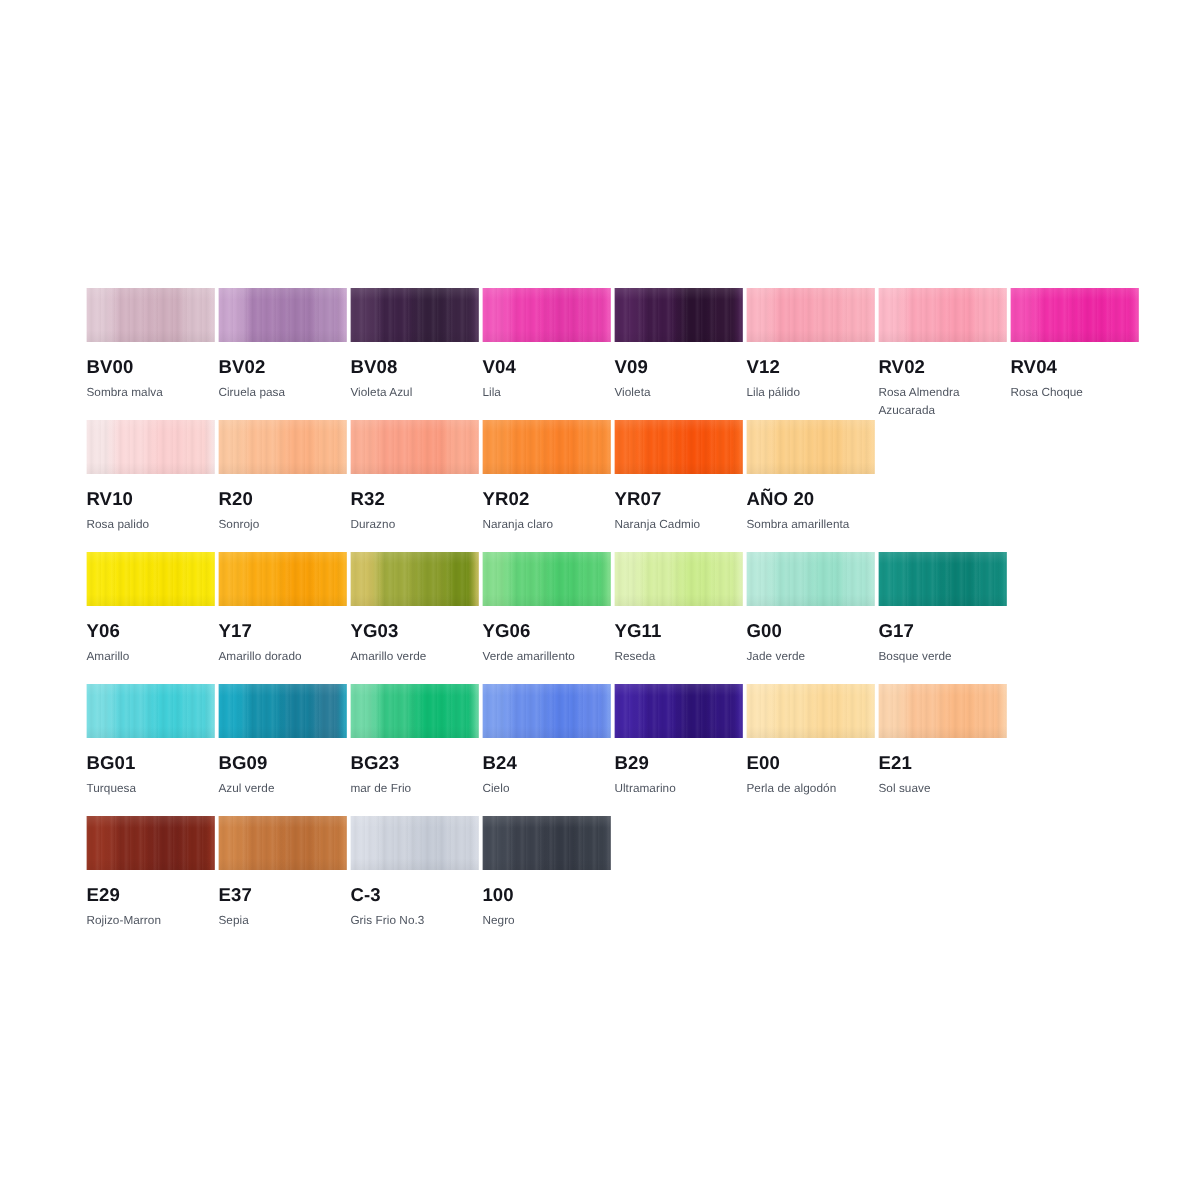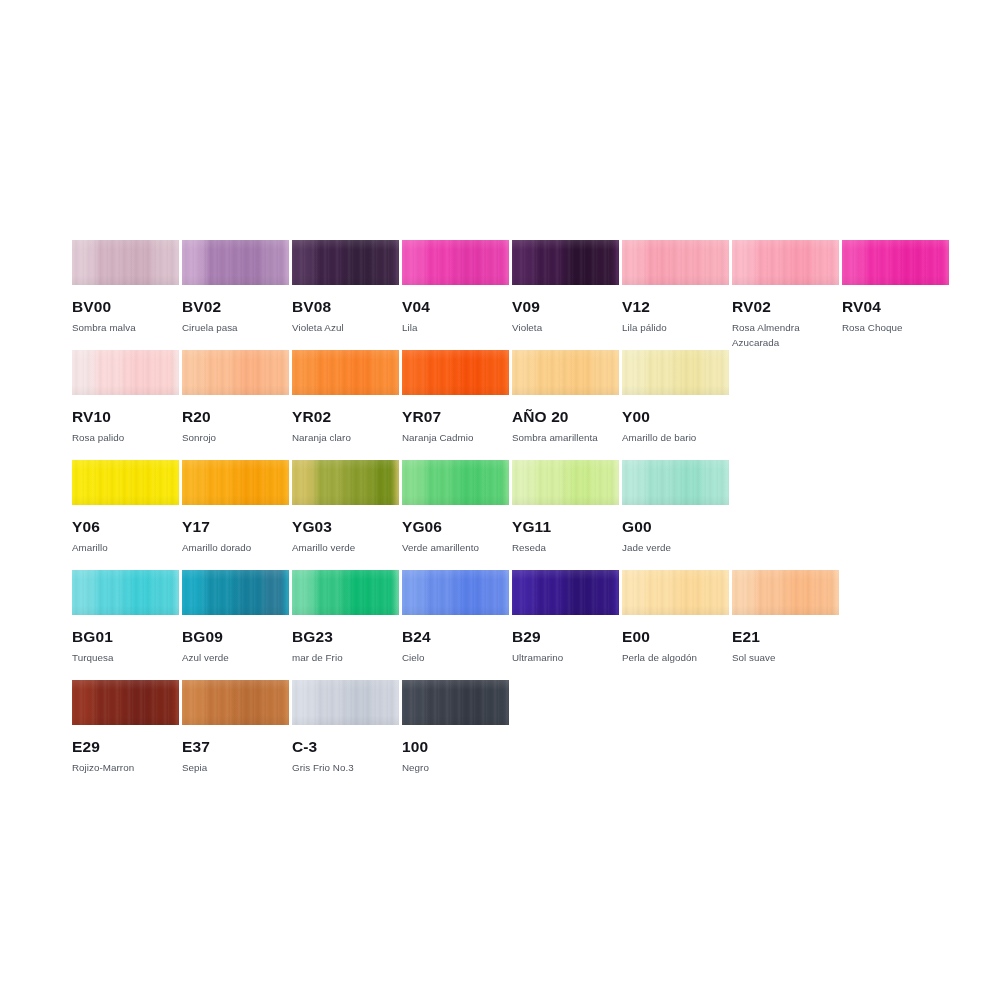"R32" div.swatch-cell { html: none -> <div> <div> <div></div> <div></div> <div></div> <div></div> <div></div> <div></div> </div> <div>R32</div> <div>Durazno</div> </div> }
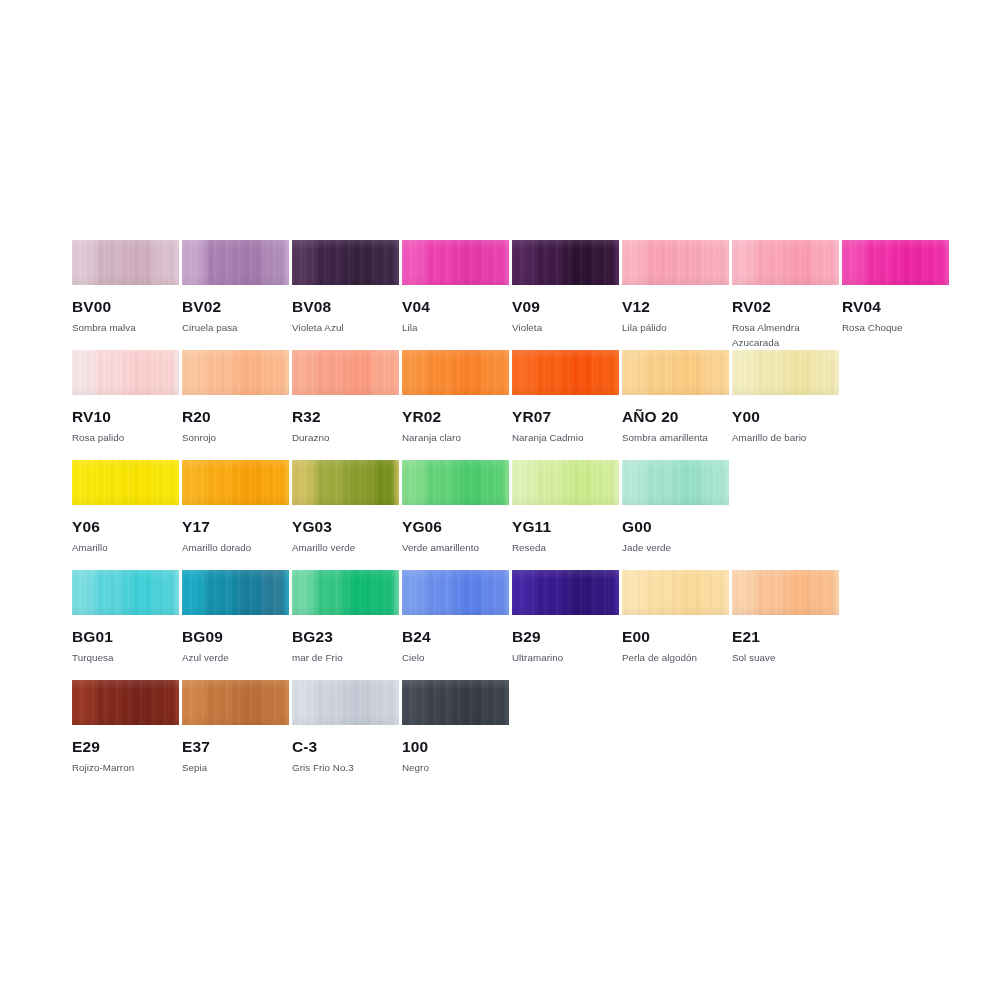"Y00" div.swatch-cell { html: <div> <div> <div></div> <div></div> <div></div> <div></div> <div></div> <div></div> </div> <div>Y00</div> <div>Amarillo de bario</div> </div> -> none }
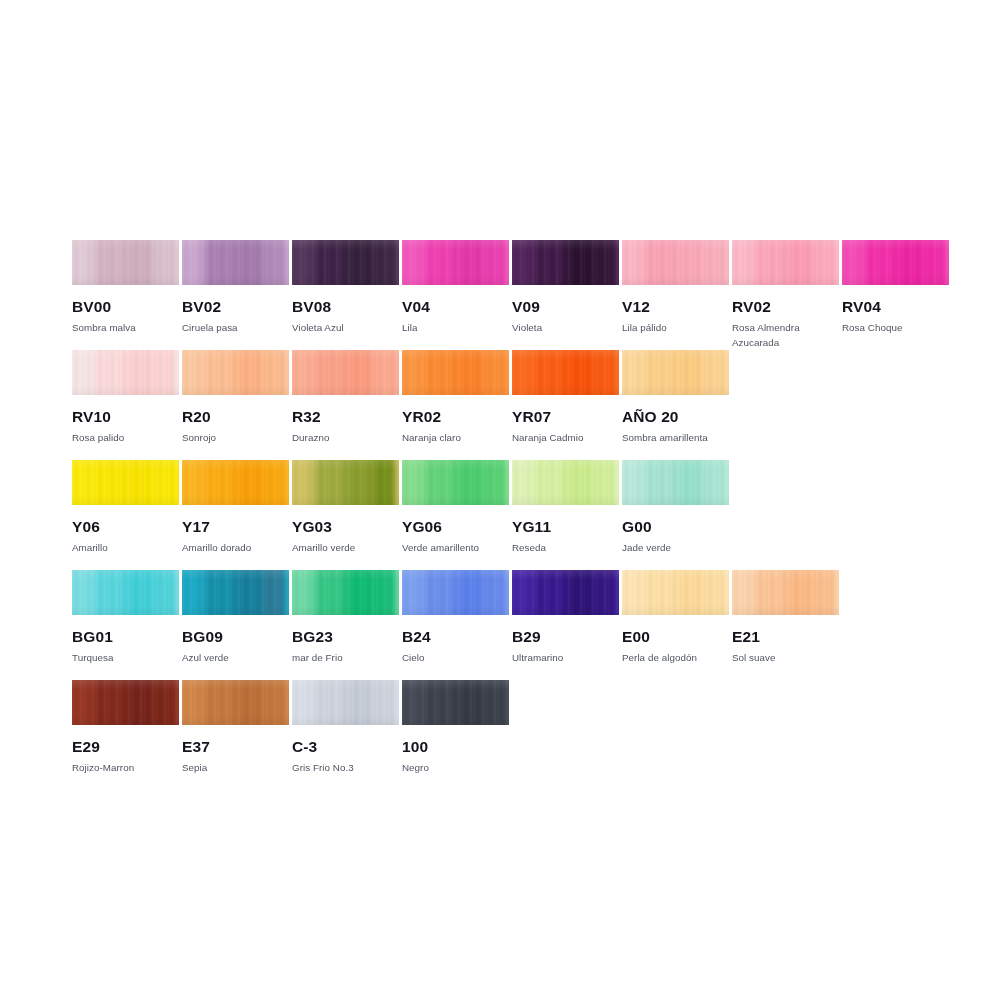"G17" div.swatch-cell { html: none -> <div> <div> <div></div> <div></div> <div></div> <div></div> <div></div> <div></div> </div> <div>G17</div> <div>Bosque verde</div> </div> }
